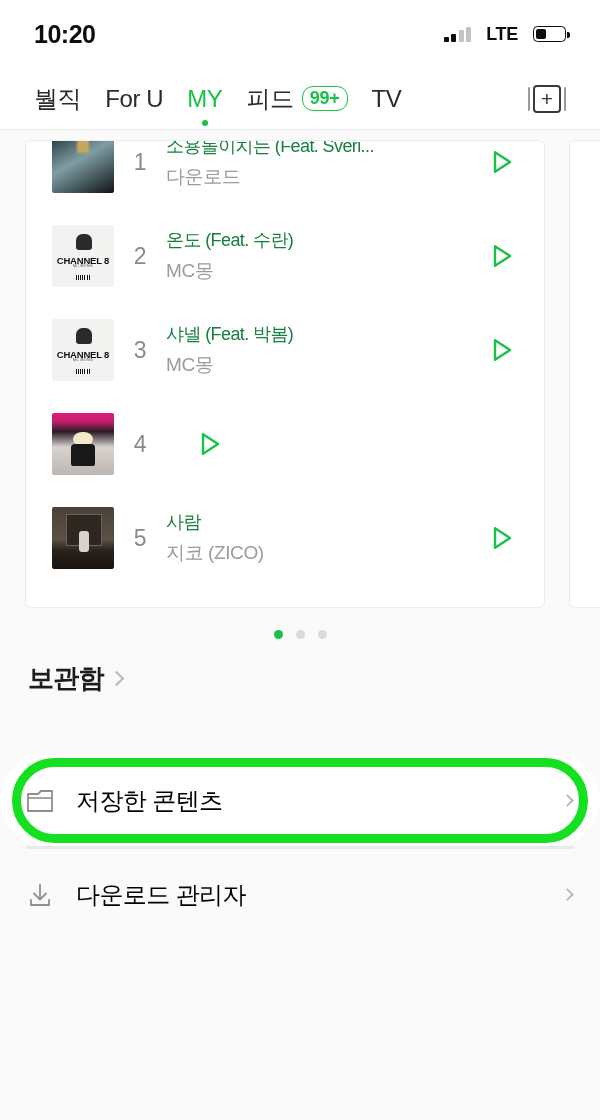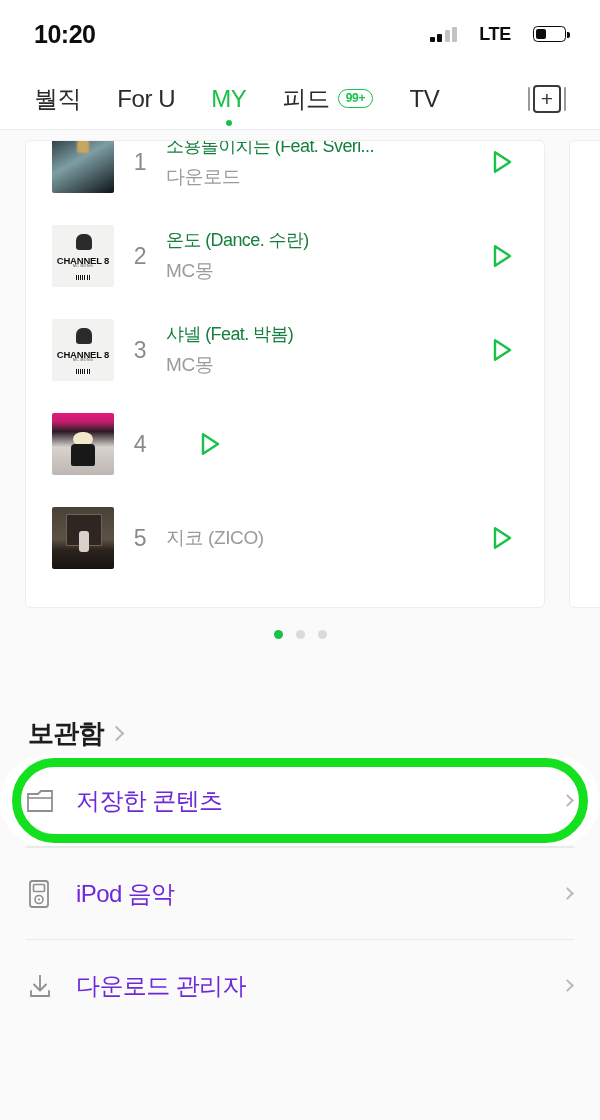"LTE" .status-right { gap: 22px -> 15px }
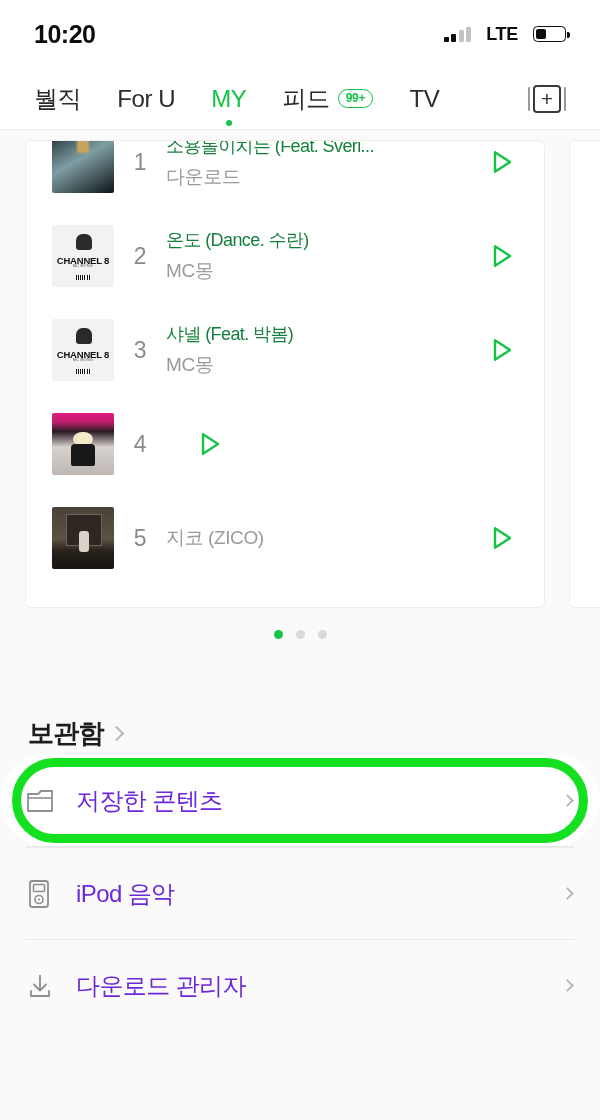"For U" .tab + .tab { margin-left: 36px -> 24px }
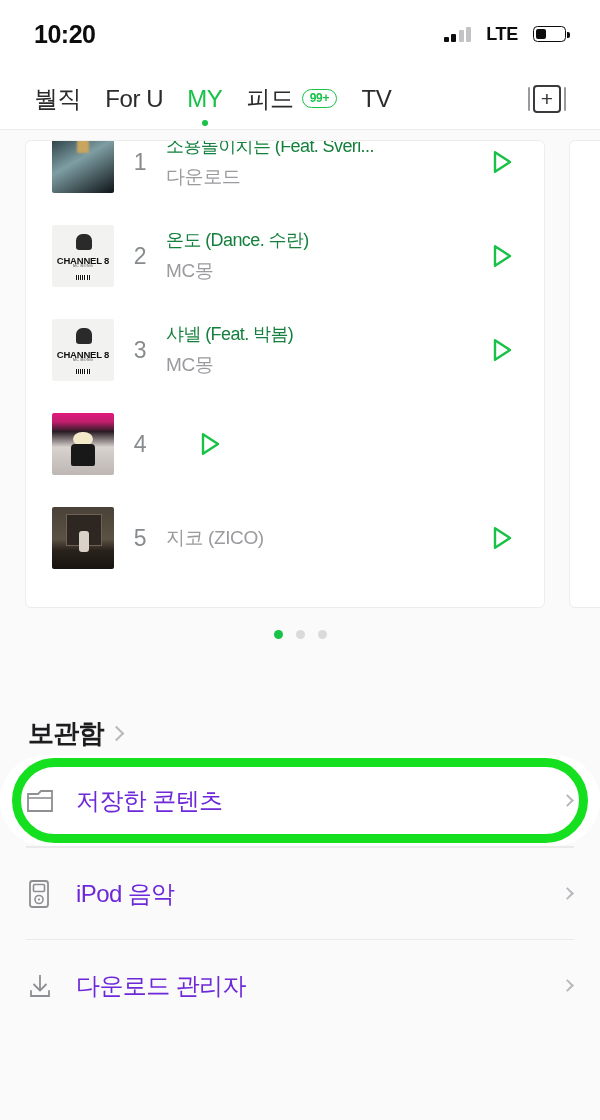"99+" .badge { font-size: 12px -> 18px }
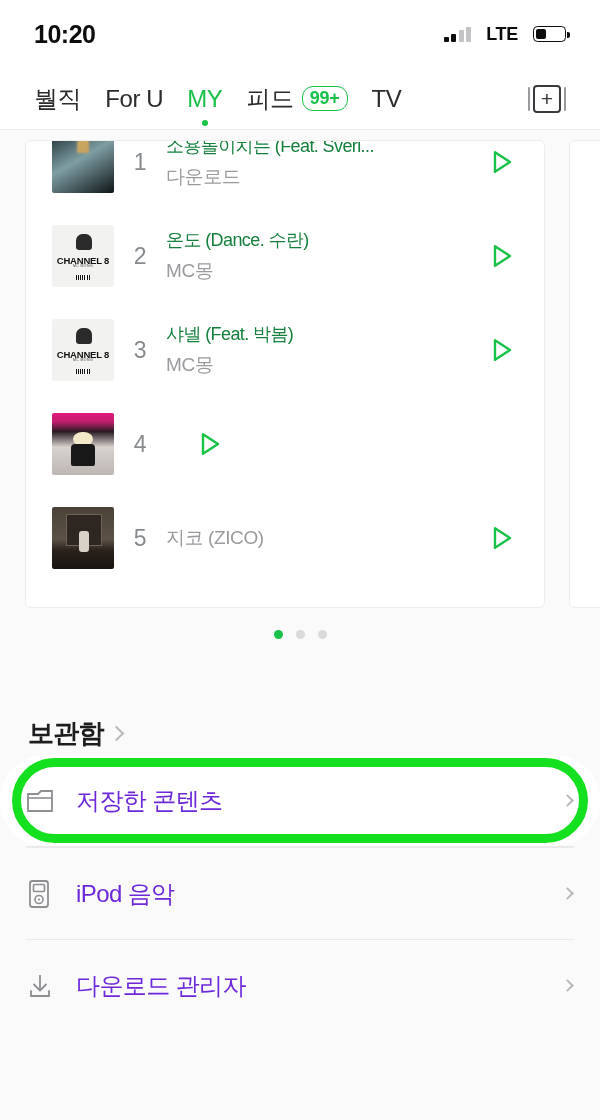"온도 (Dance. 수란)" div.title { text: Dance -> Feat }
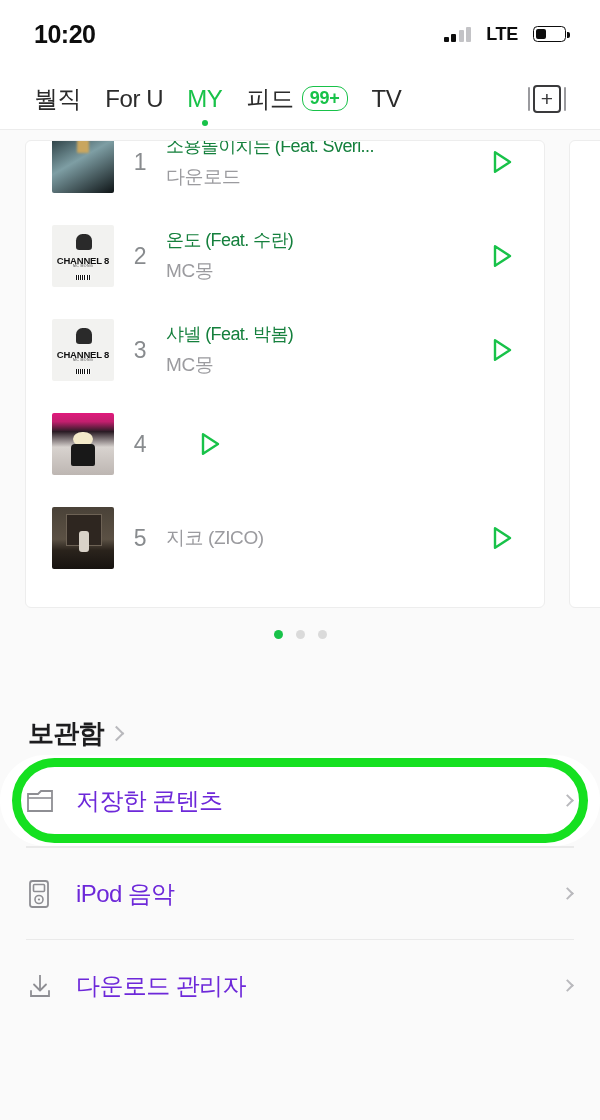"사람" div.title { html: none -> <div>사람</div> }
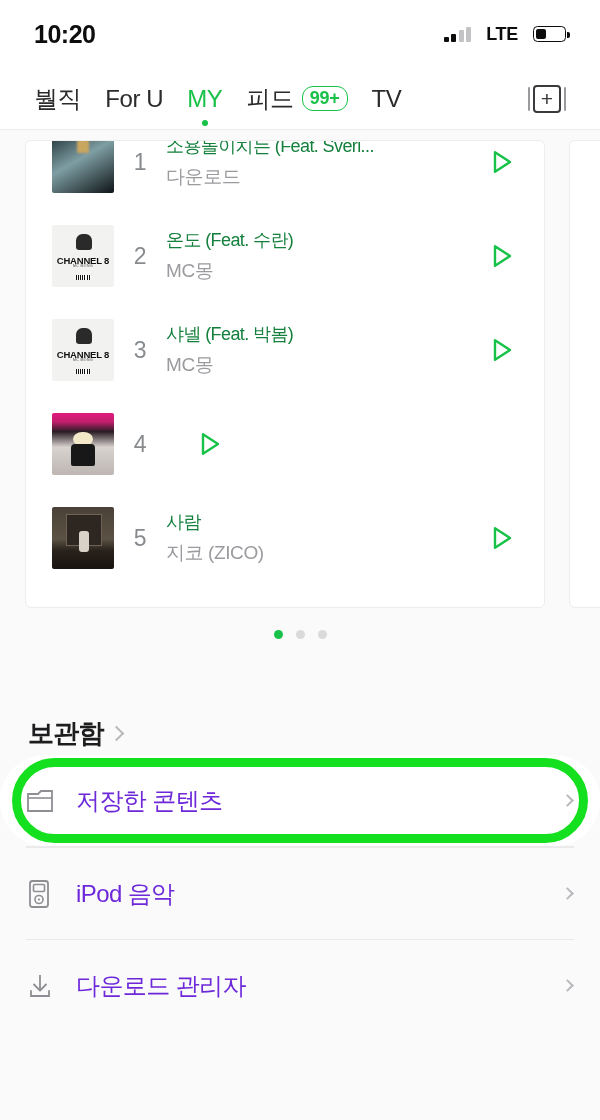"보관함" .lib-head { top: 716px -> 661px }
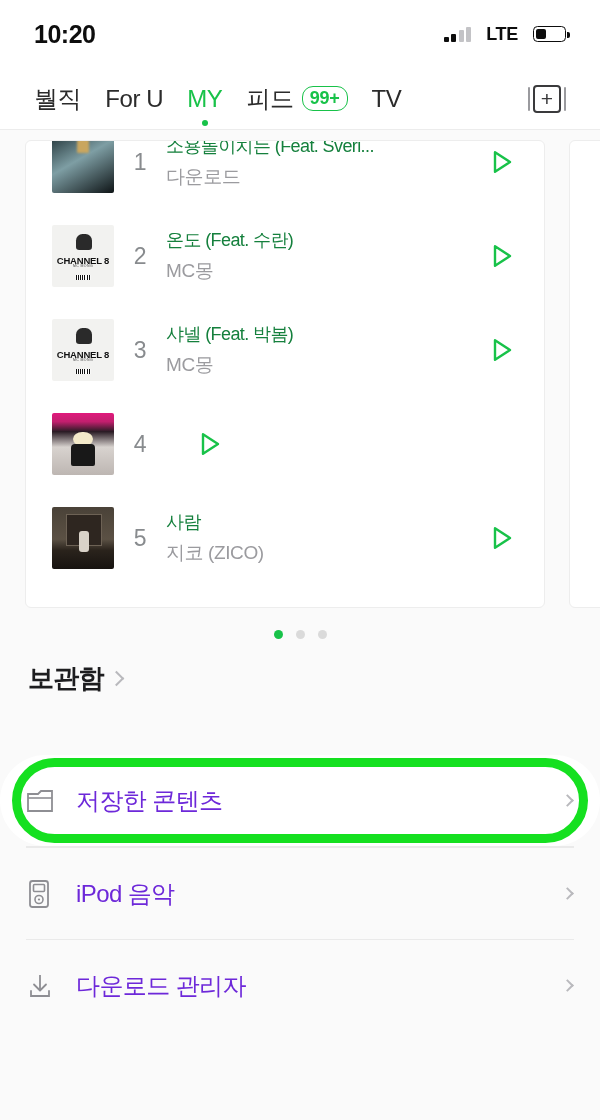"저장한 콘텐츠" .row .lbl { color: #6d28d9 -> #000000 }
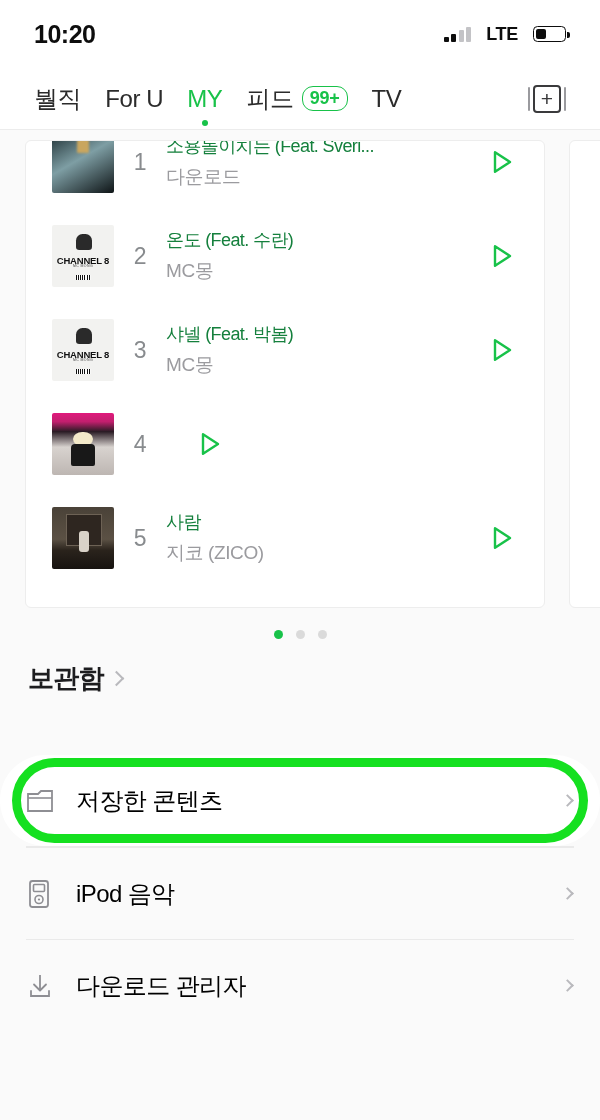"iPod 음악" div.row { html: <div> <div> <svg> <rect></rect> <rect></rect> <circle></circle> <circle></circle> </svg> </div> <div>iPod 음악</div> <span></span> </div> -> none }
